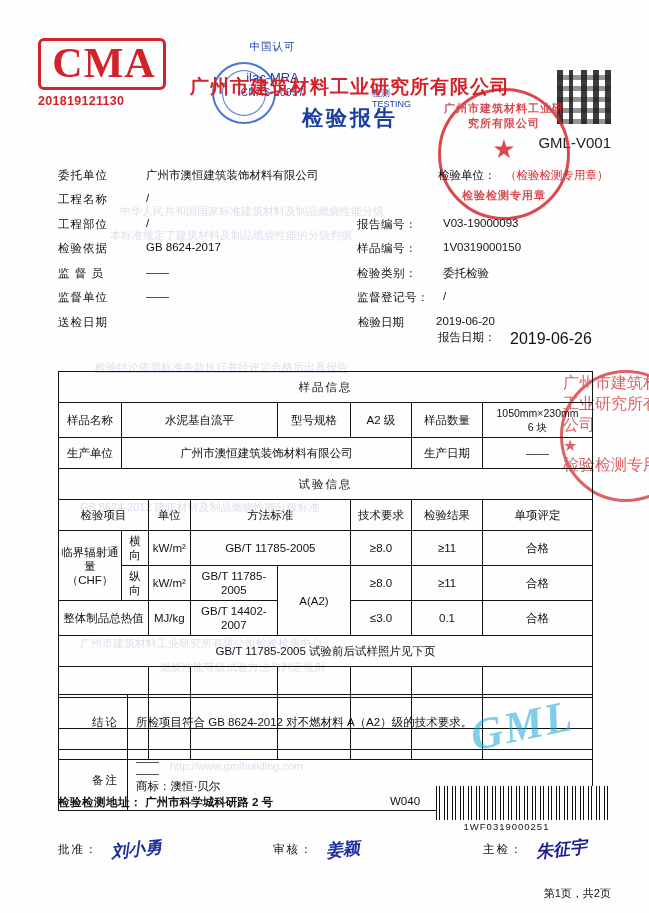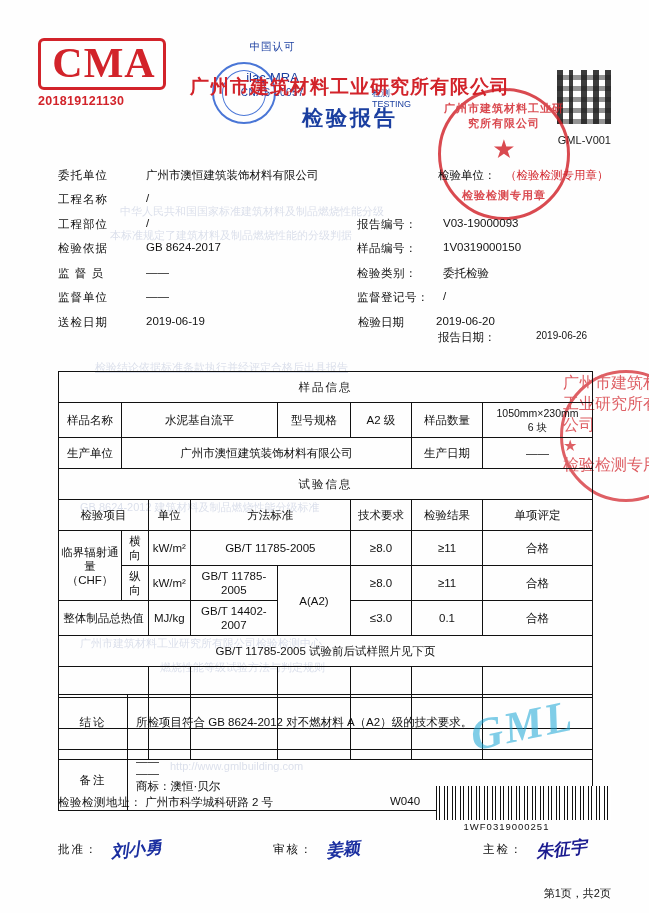"GML-V001" .doc-code { font-size: 11px -> 15px }
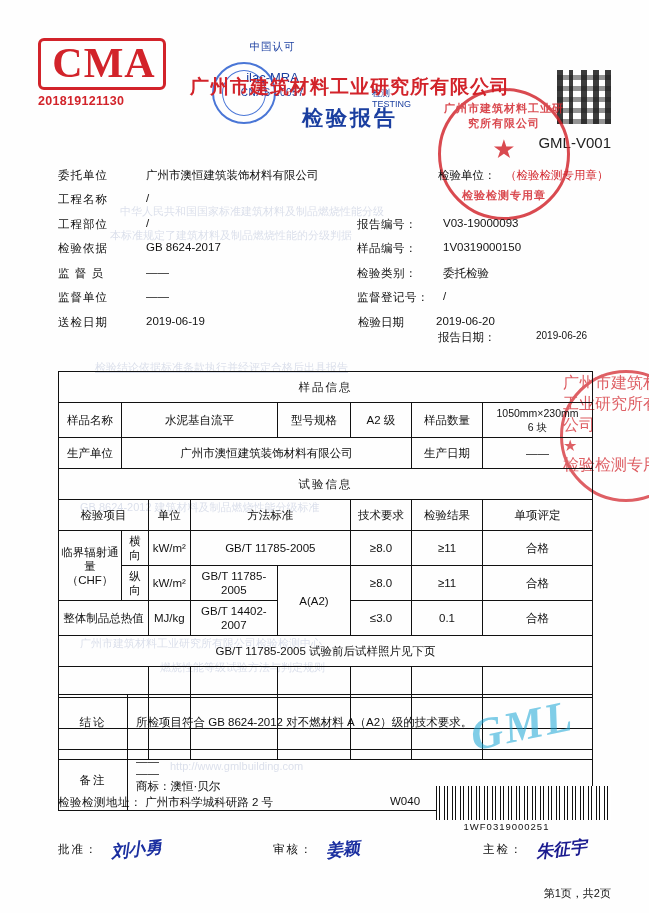"2019-06-19" div.val { html: <div>2019-06-19</div> -> none }
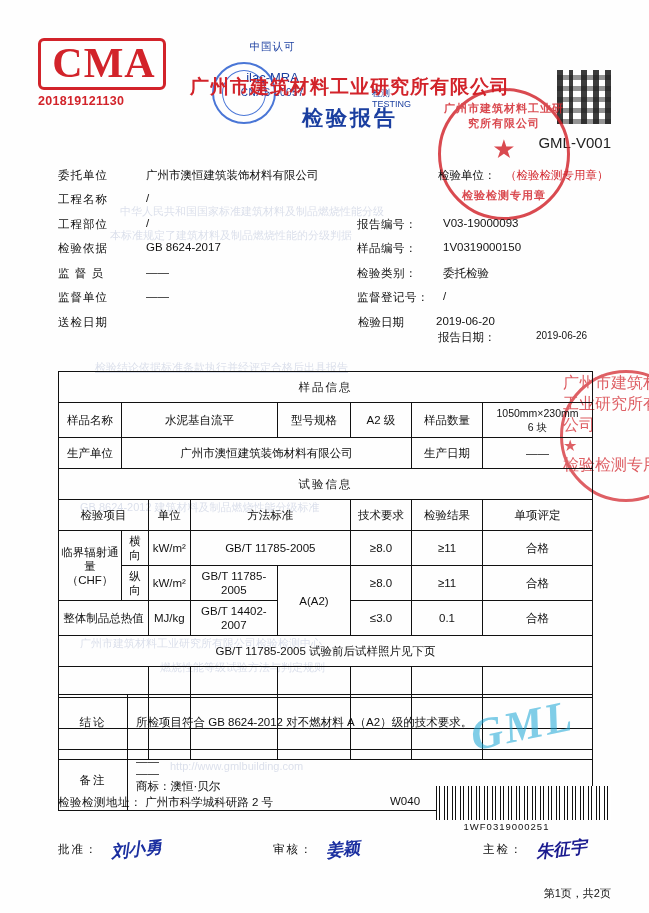"2019-06-26" div { font-size: 10px -> 16px; left: 536px -> 510px }
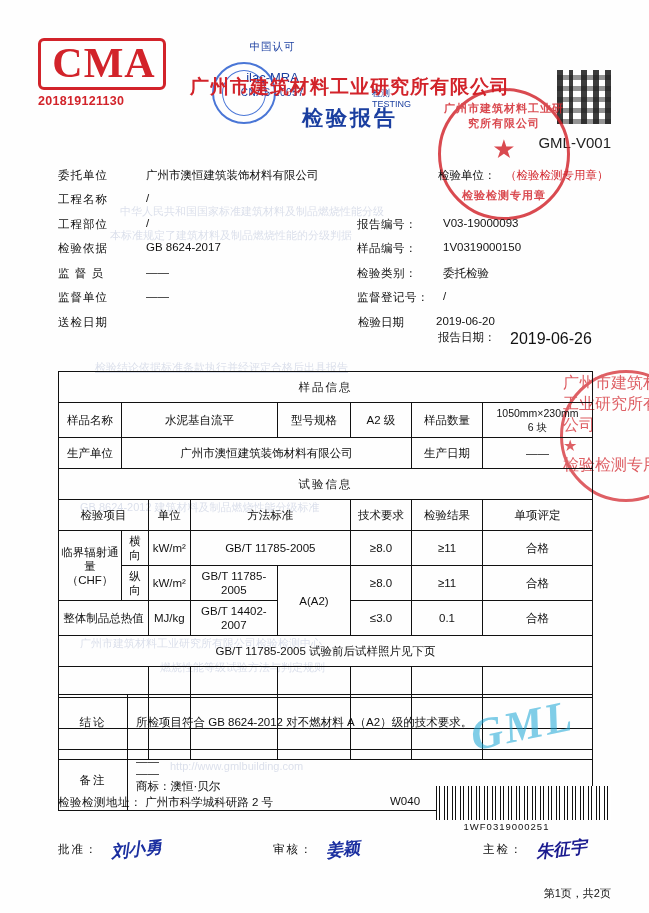"结论" .concl-table td.k { text-align: center -> right }
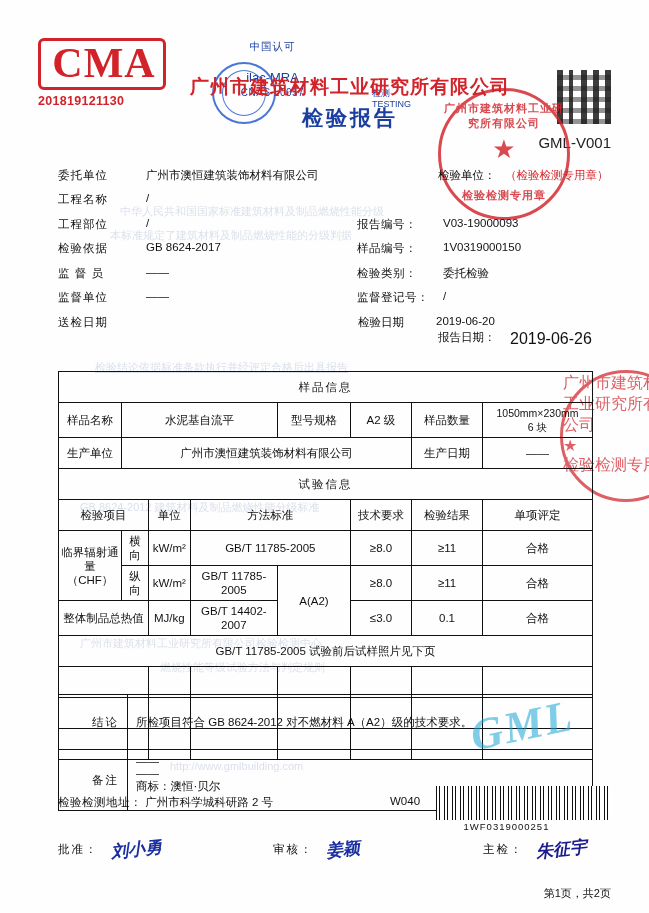"检验检测地址： 广州市科学城科研路 2 号" .addr { font-weight: none -> bold }
